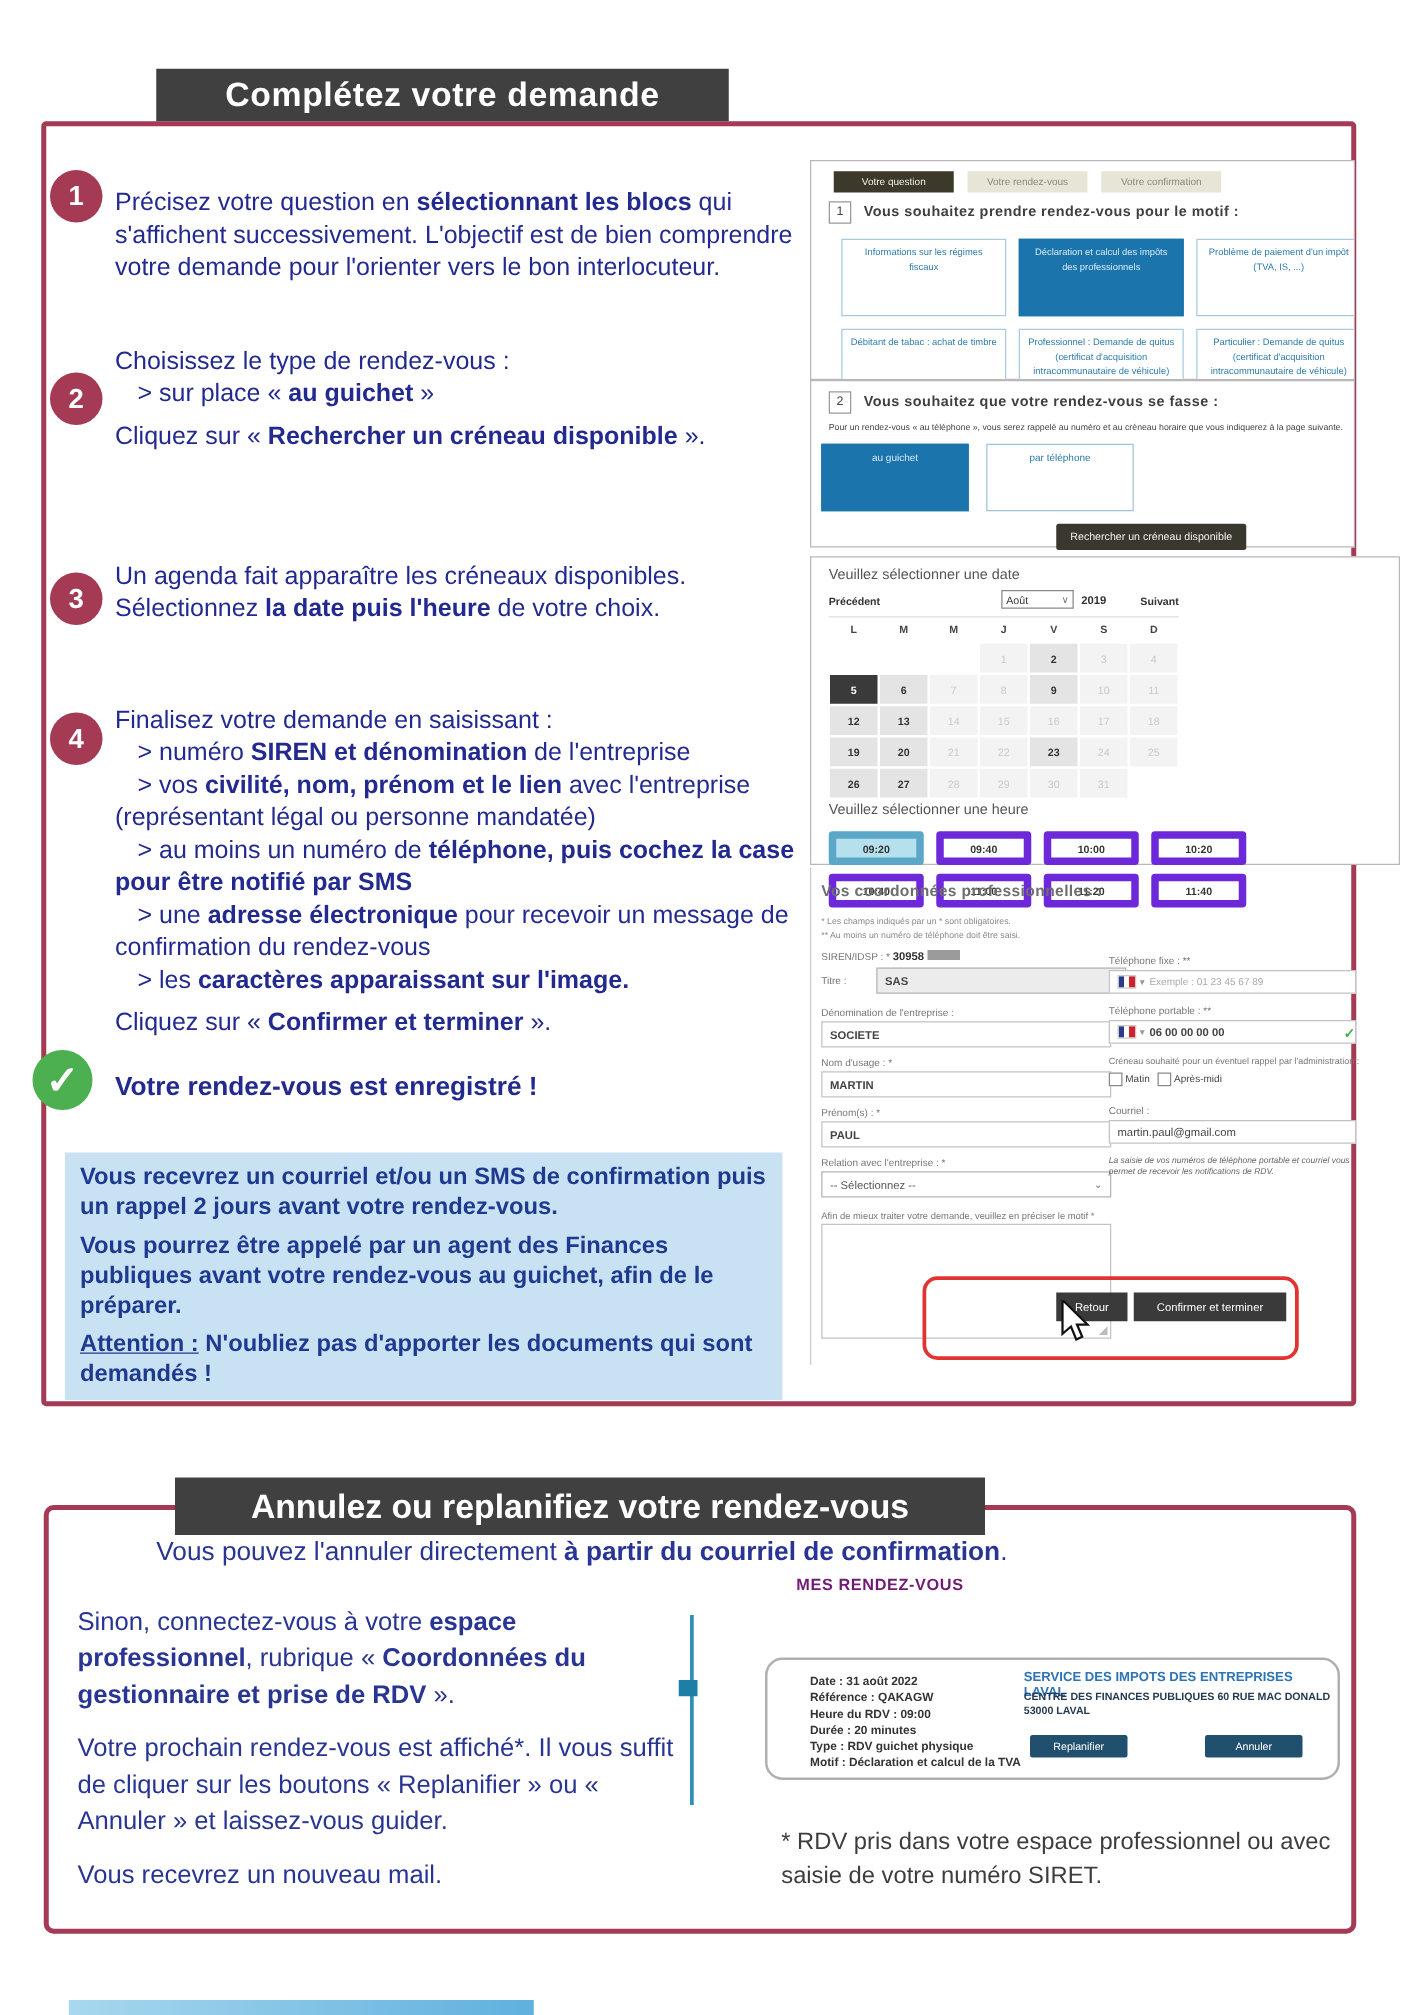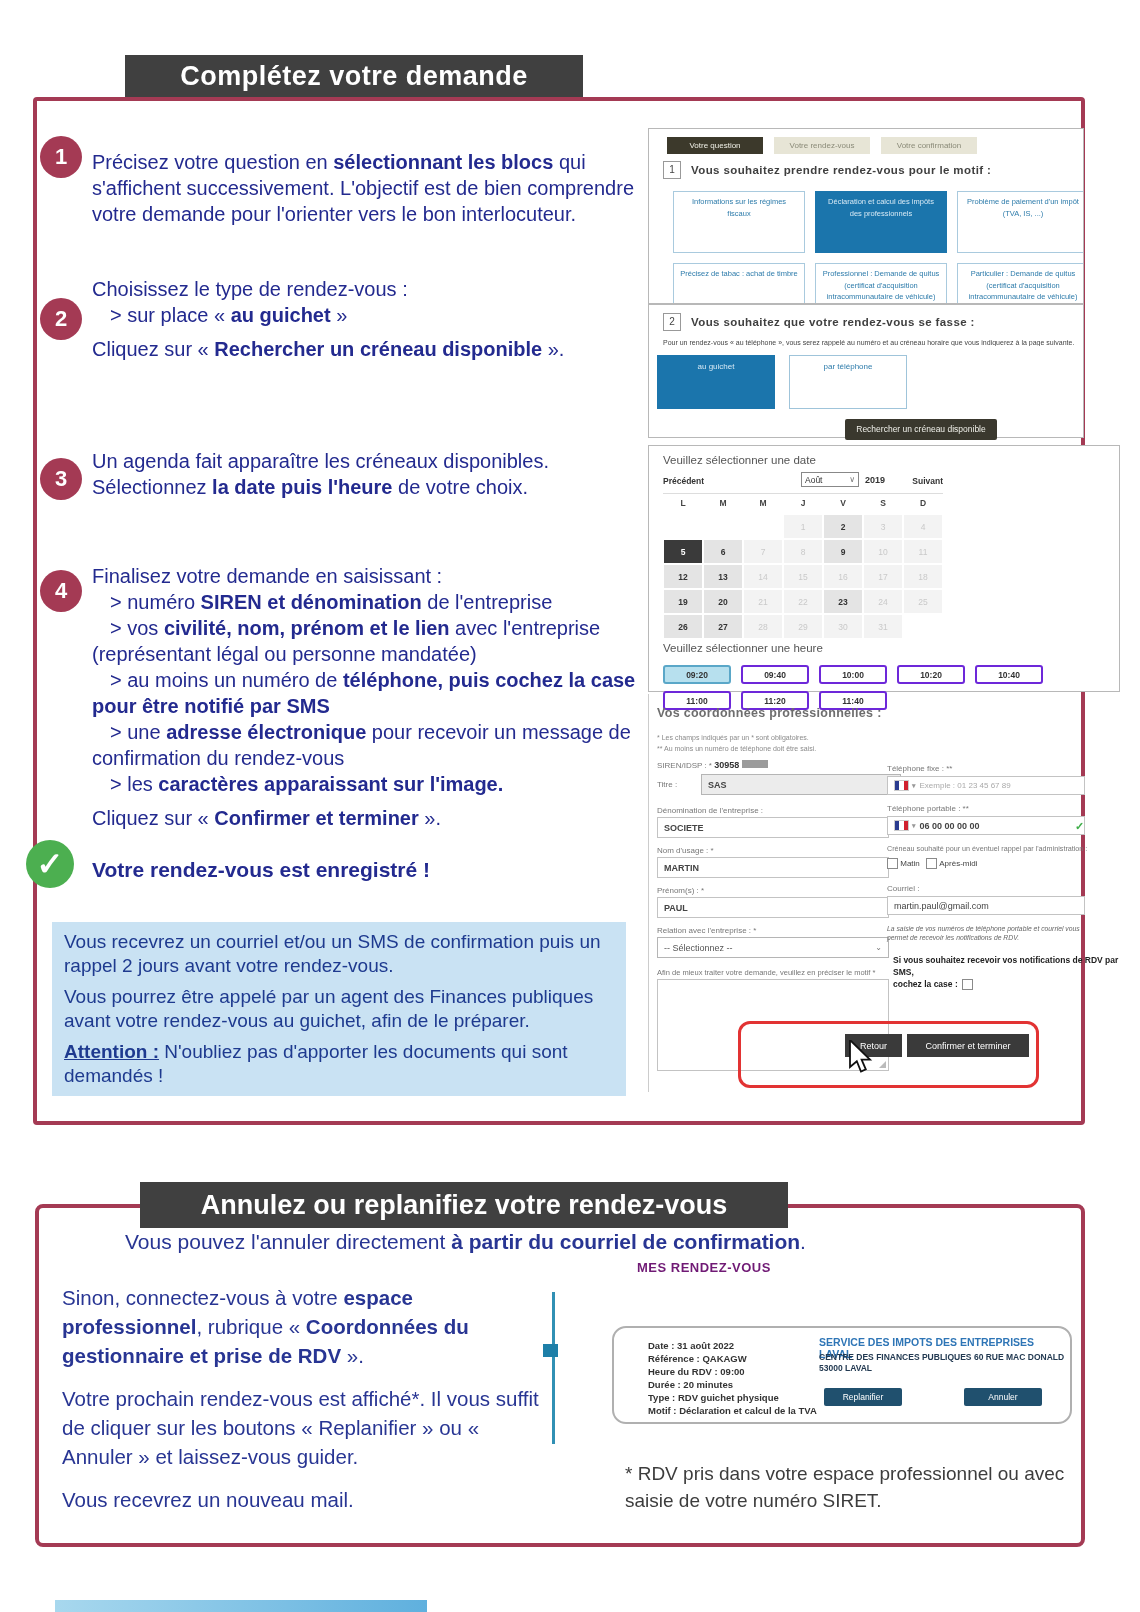"Précisez de tabac : achat" div.motif { text: Précisez -> Débitant }
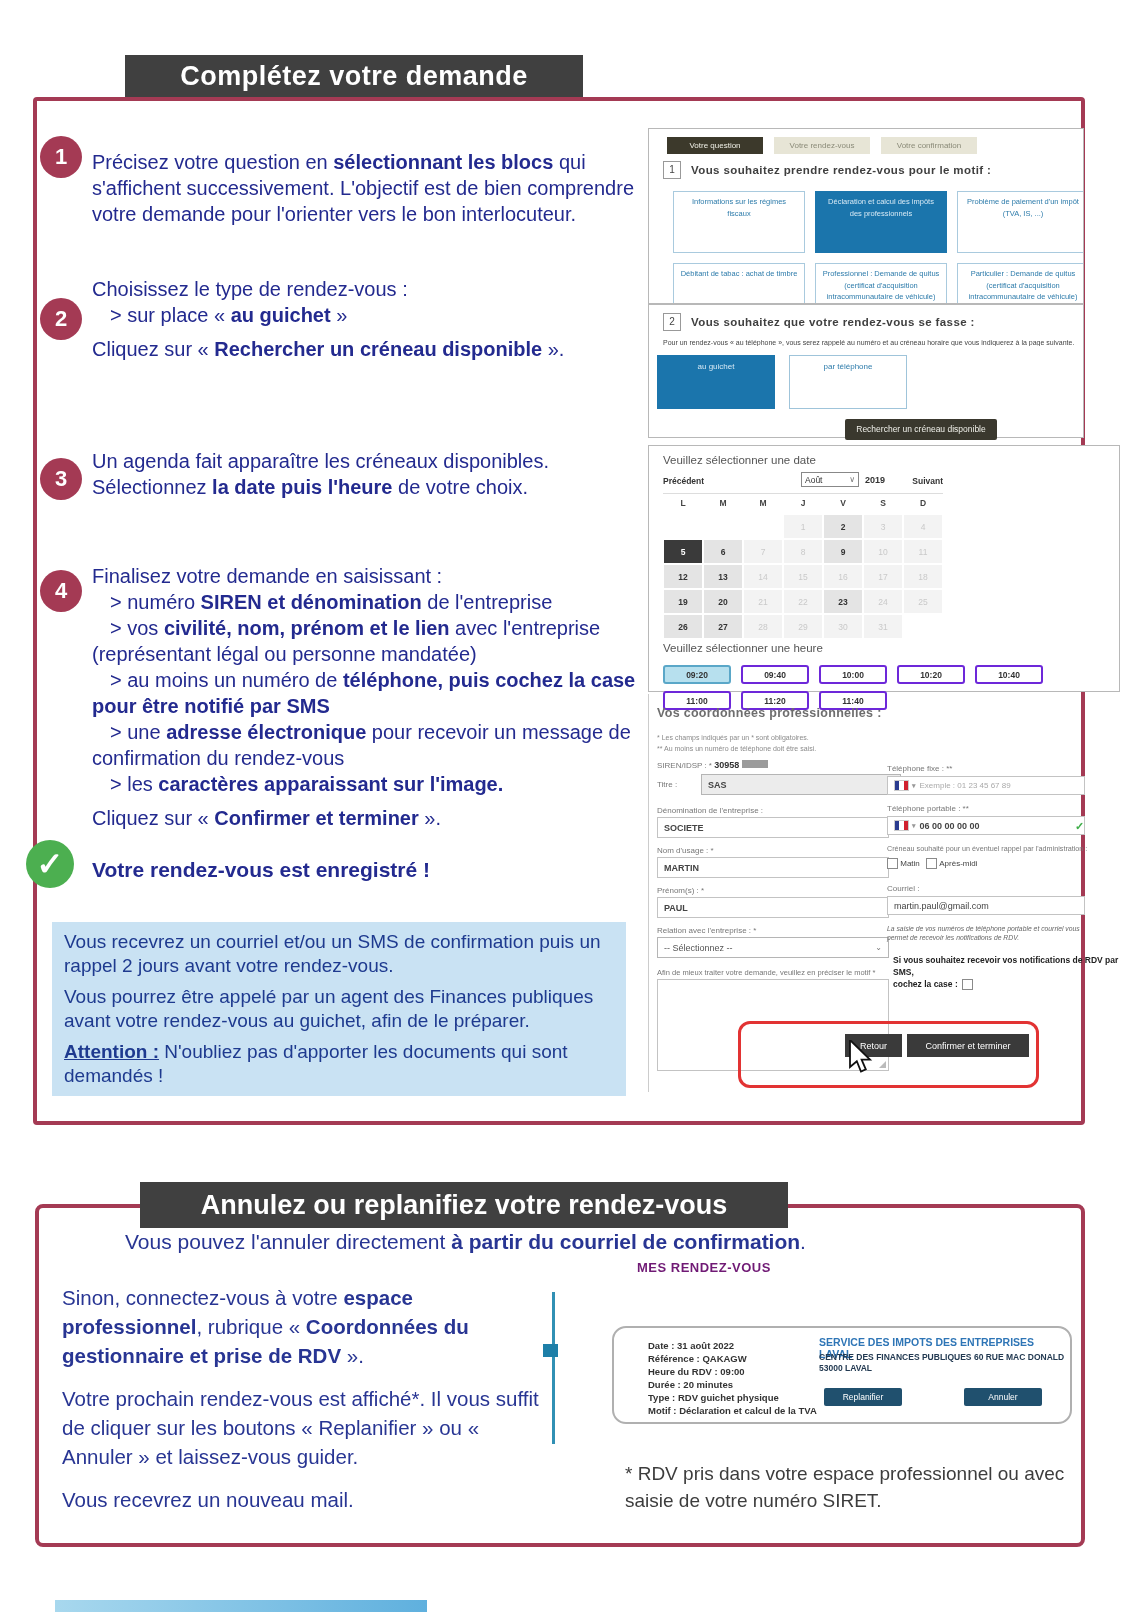"09:20" .time { border: 2px solid #6d28d9 -> 6px solid #6d28d9 }
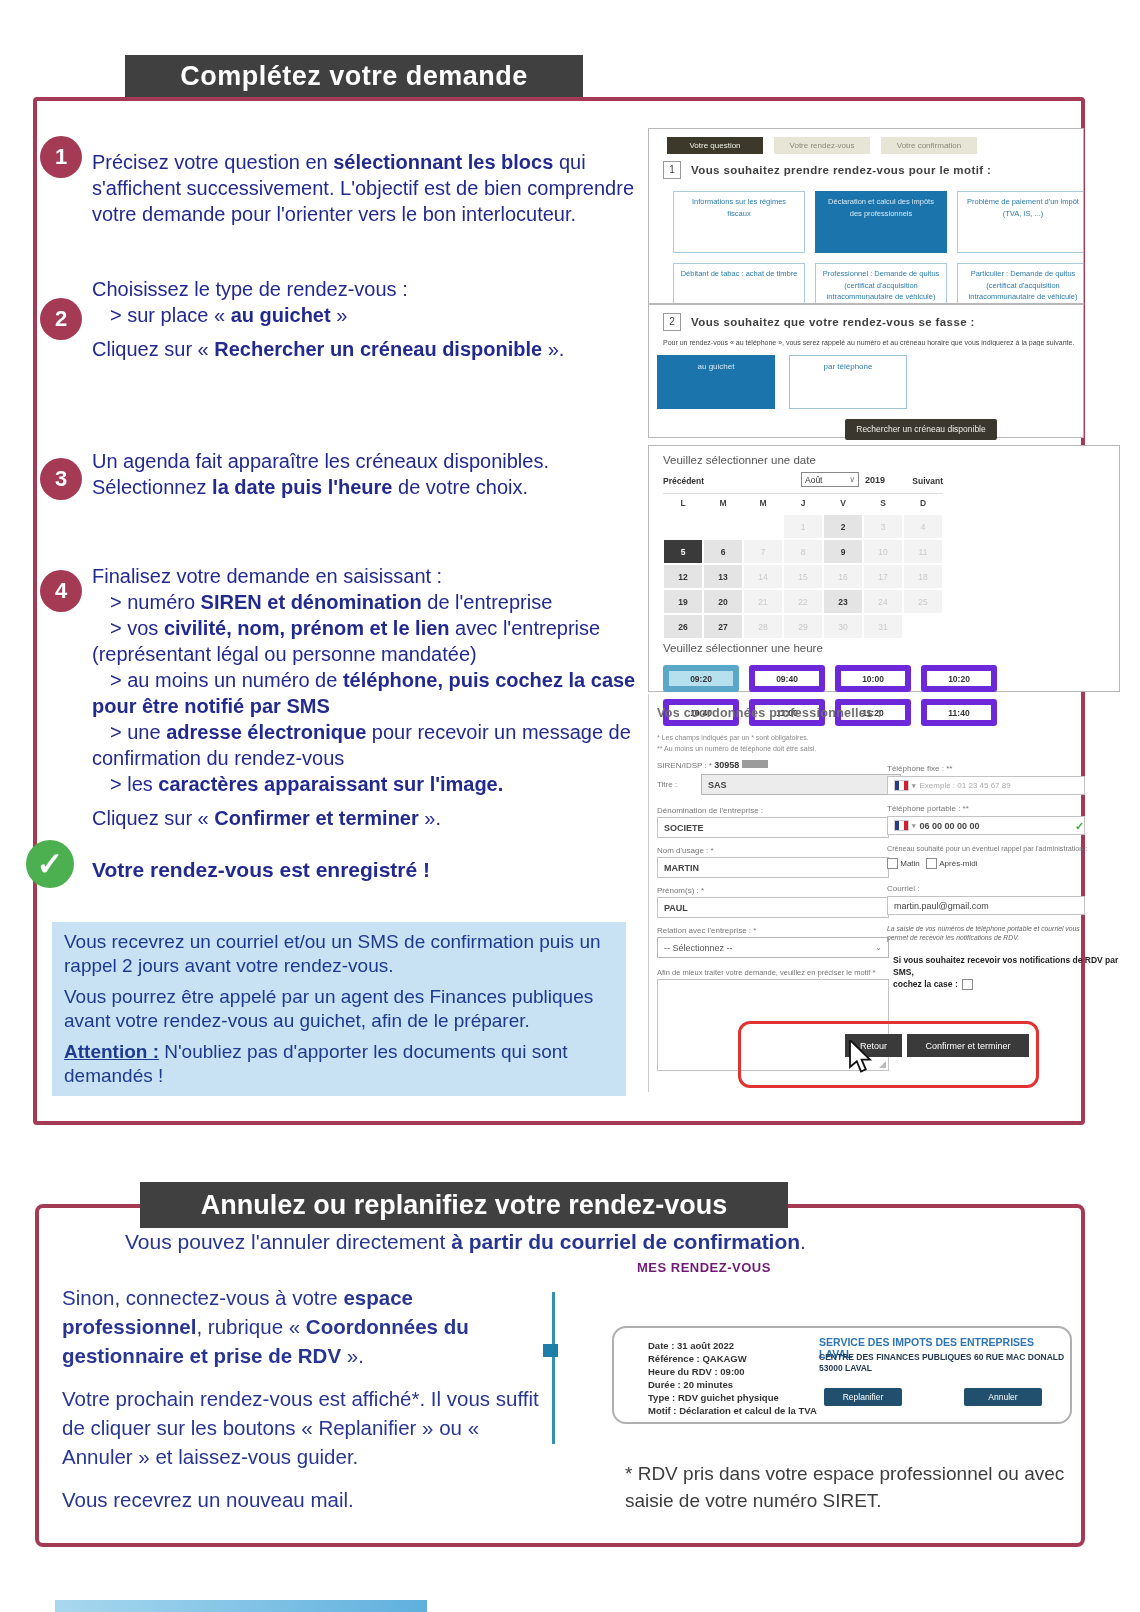"Vous recevrez un courriel et/ou" #infobox { font-weight: normal -> bold }
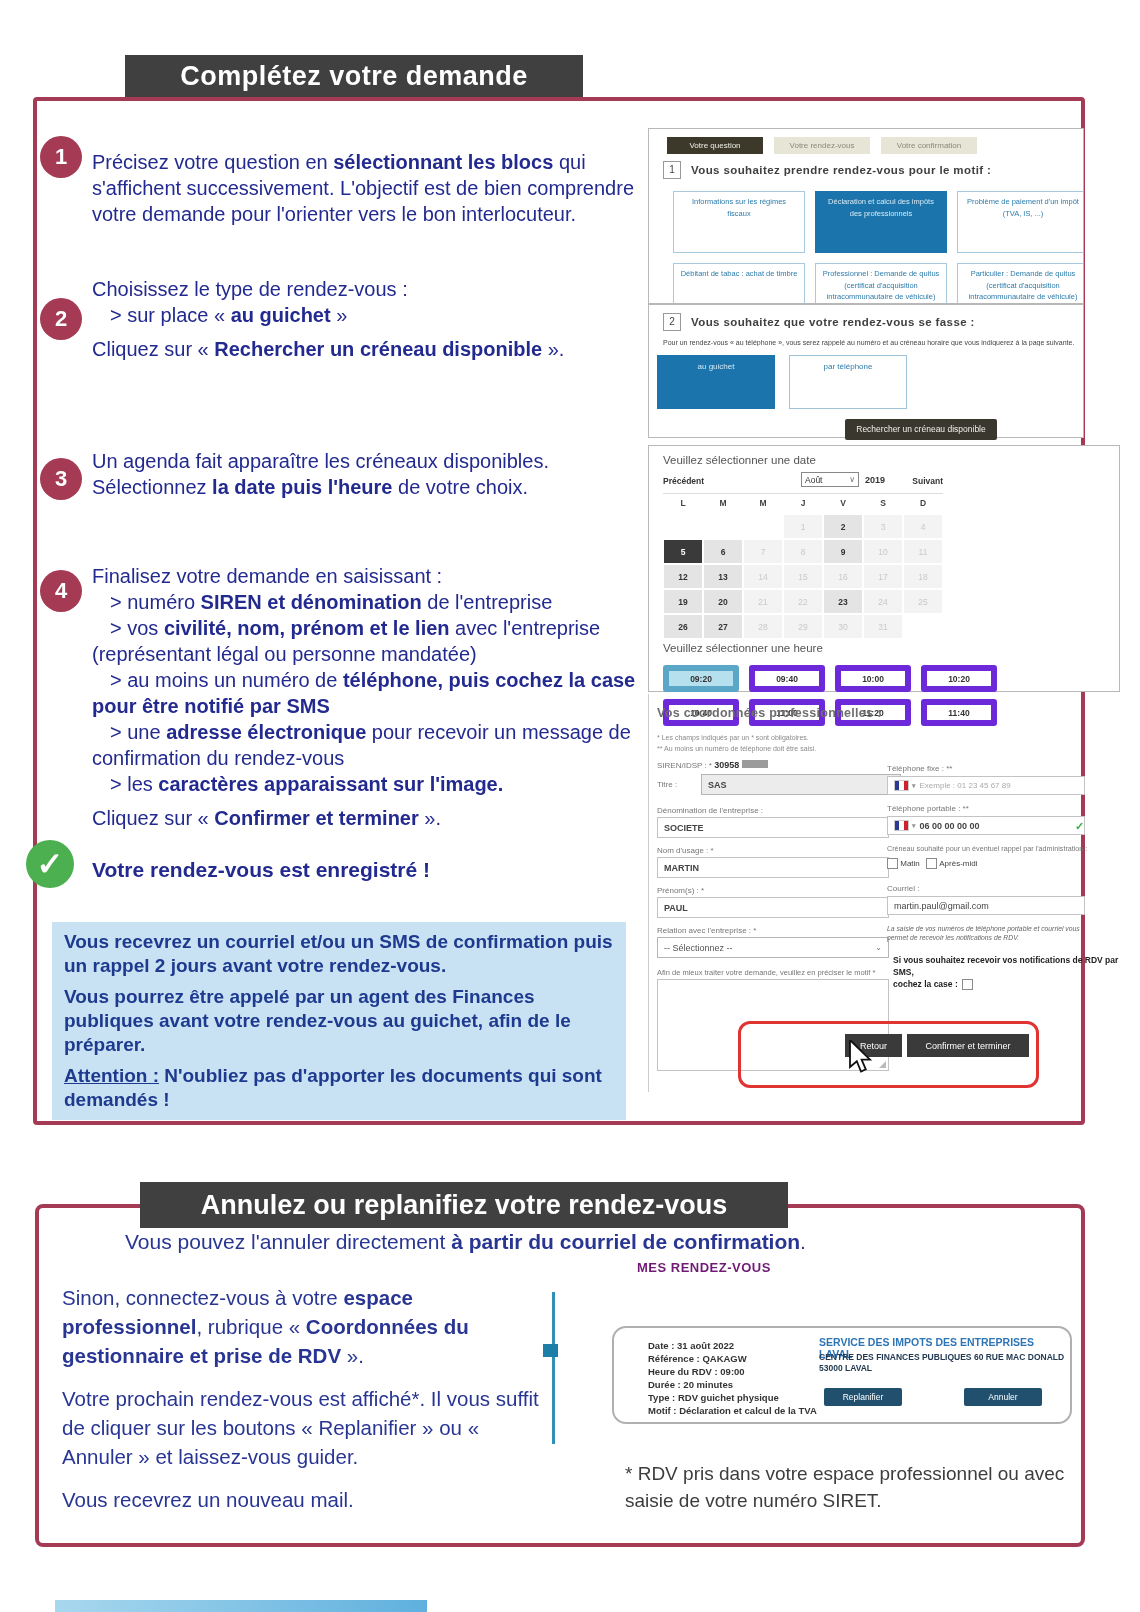"Si vous souhaitez recevoir vos" div { html: <div> <span>Si vous souhaitez recevoir vos notifications de RDV par SMS,</span><br> <span>cochez la case :</span>&nbsp;&nbsp;<span></span> </div> -> none }
